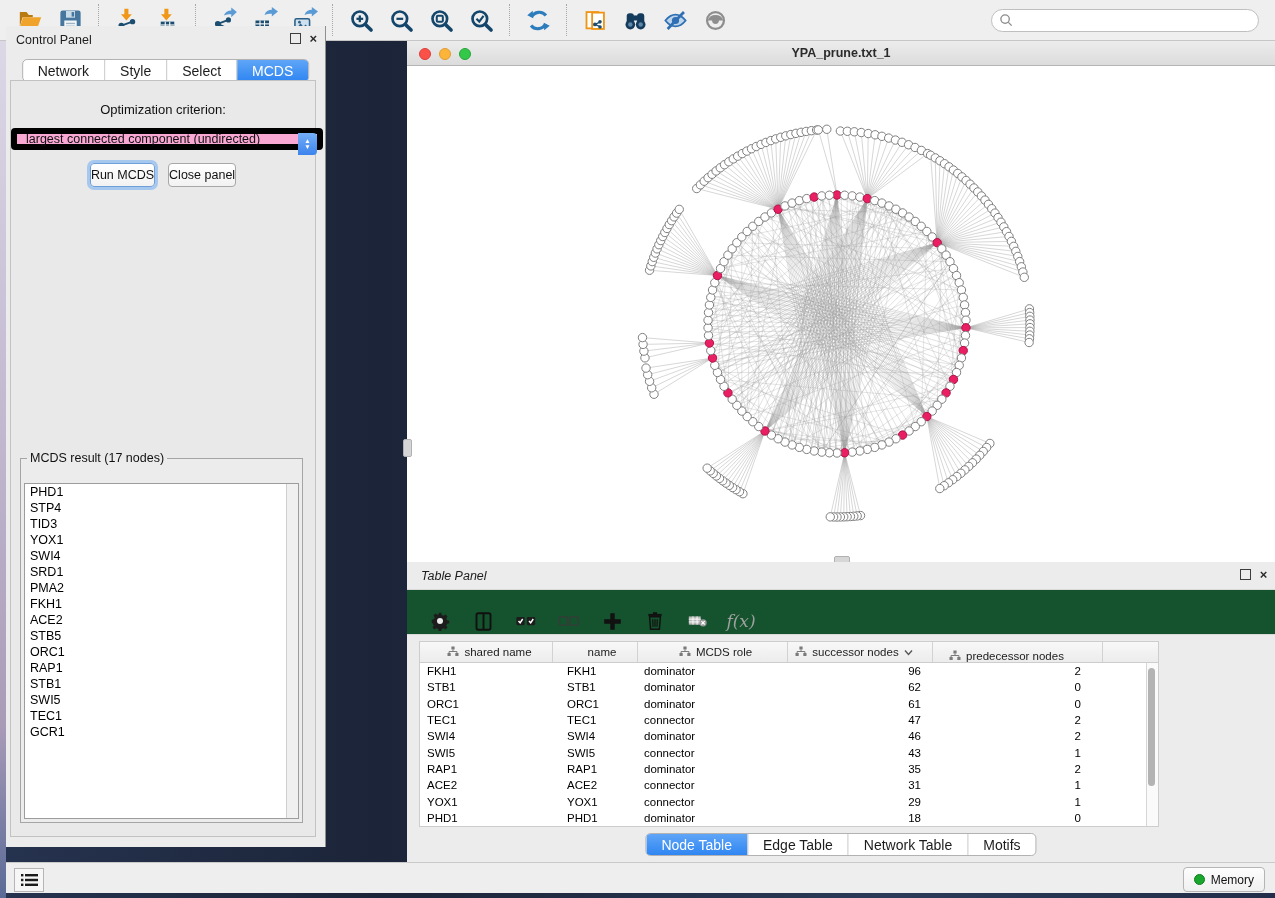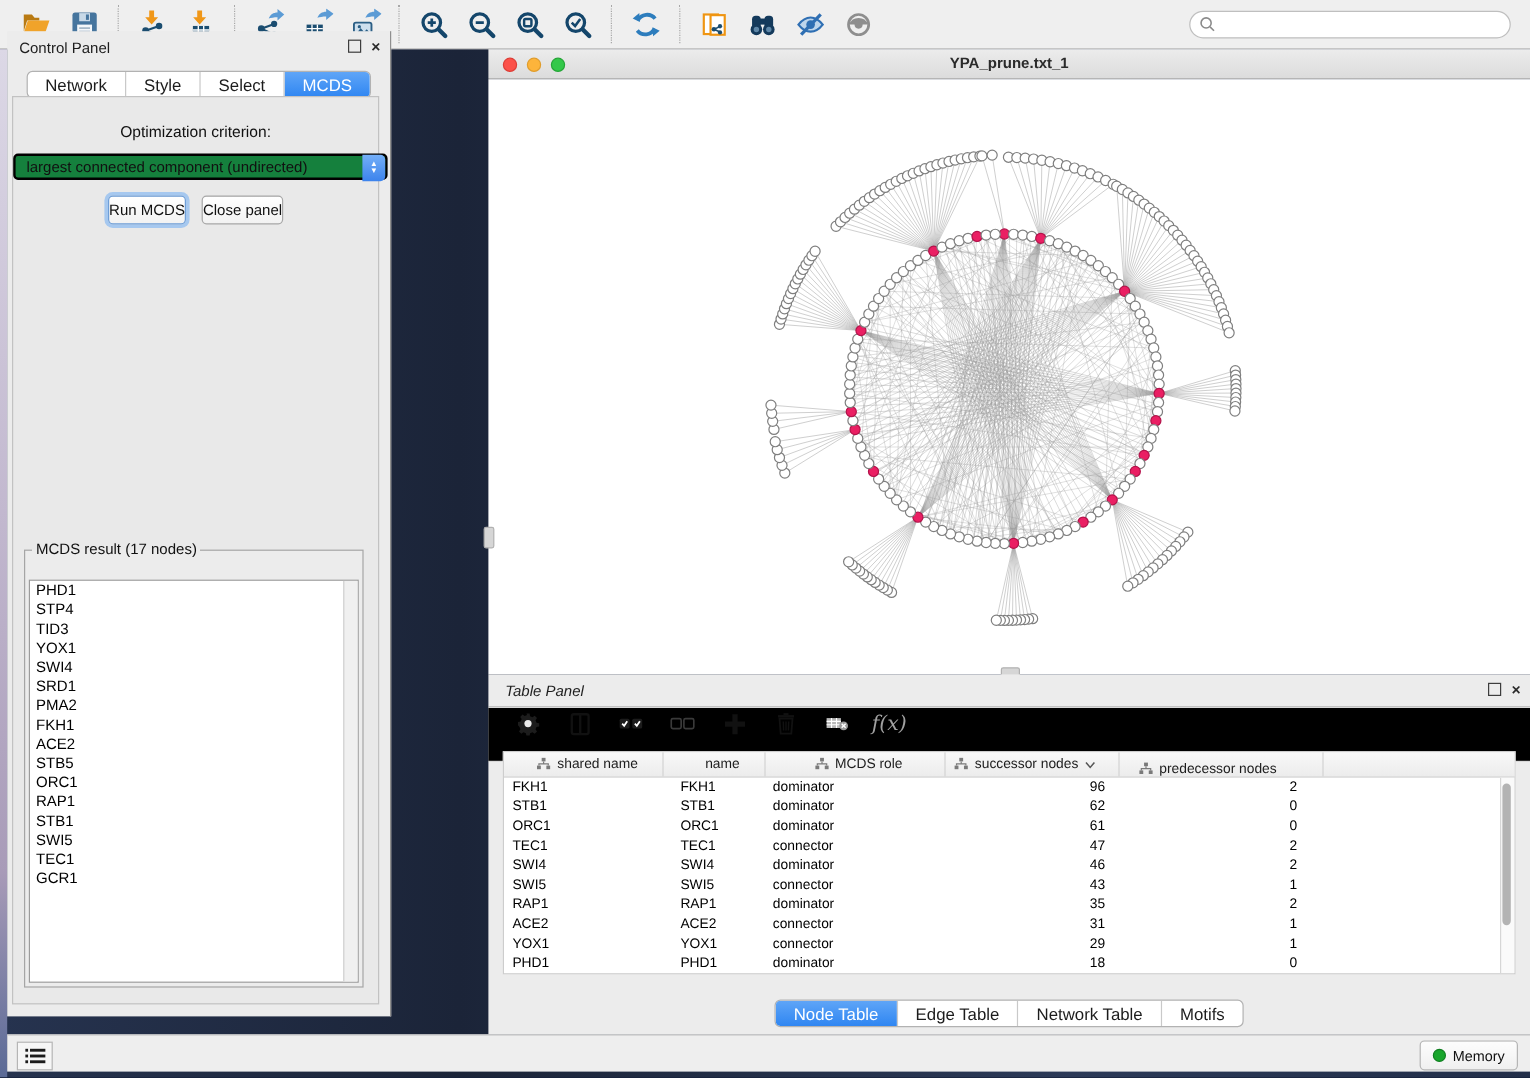"largest connected component (undirected)" .combo { background: #15803d -> #f9a8d4; border: 2px solid #000000 -> 6px solid #000000 }
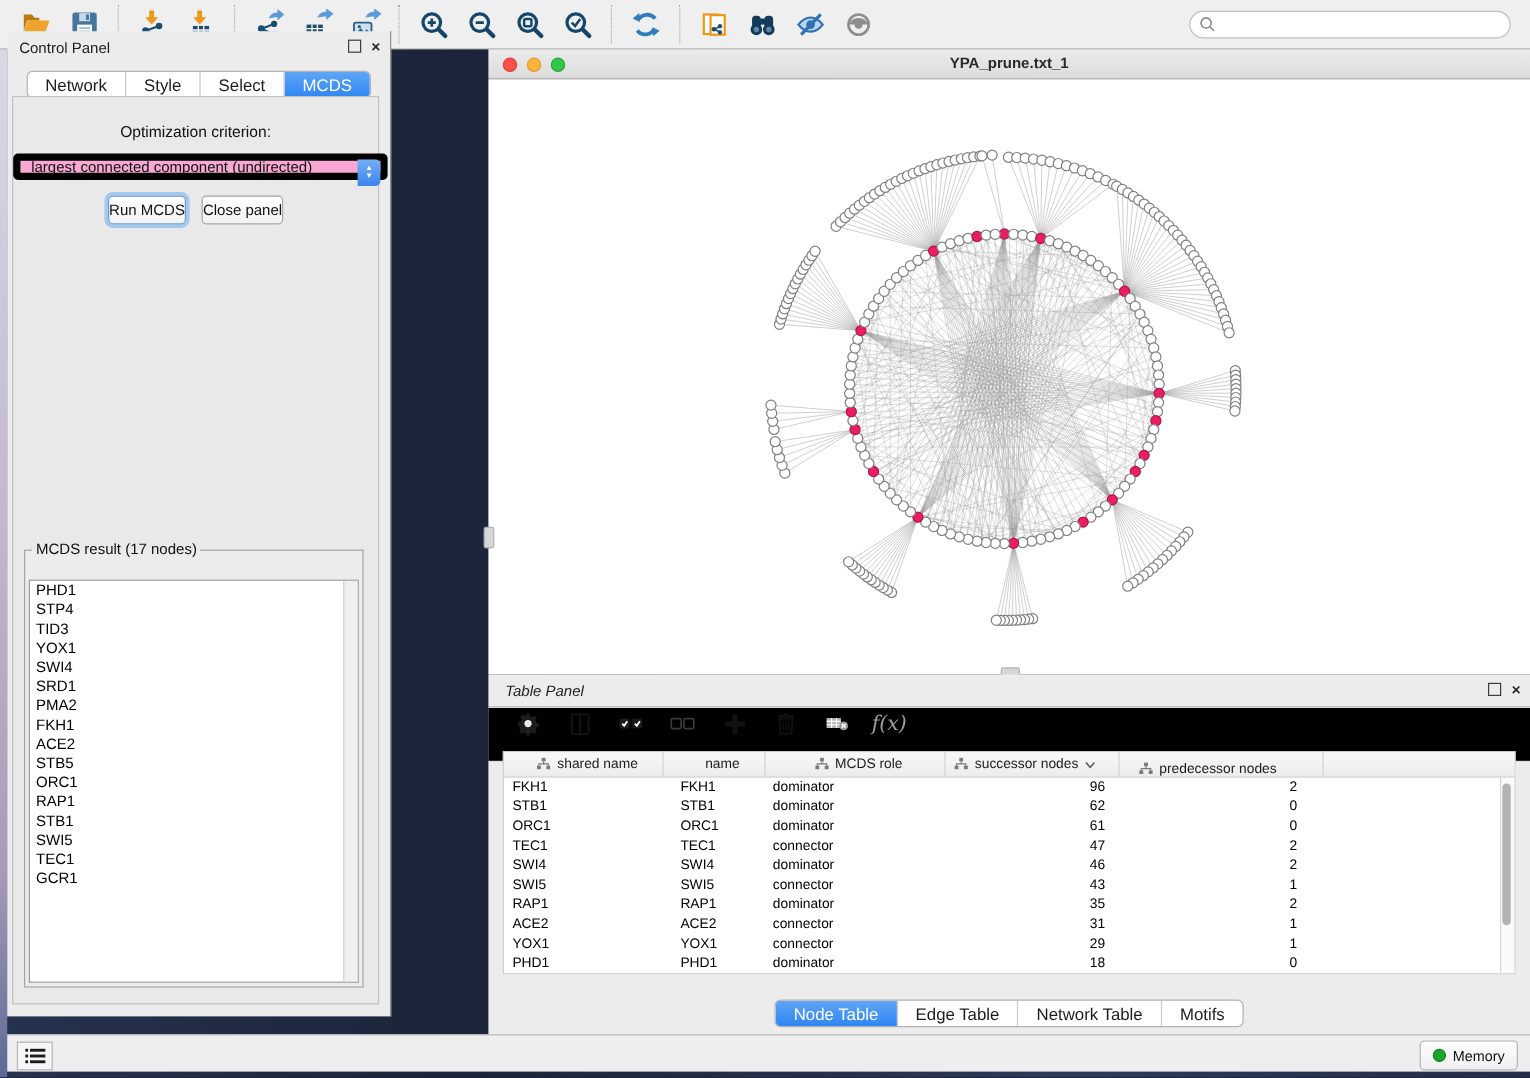"f(x)" .tp-toolbar { align-items: flex-start -> flex-end; background: #000000 -> #14532d }
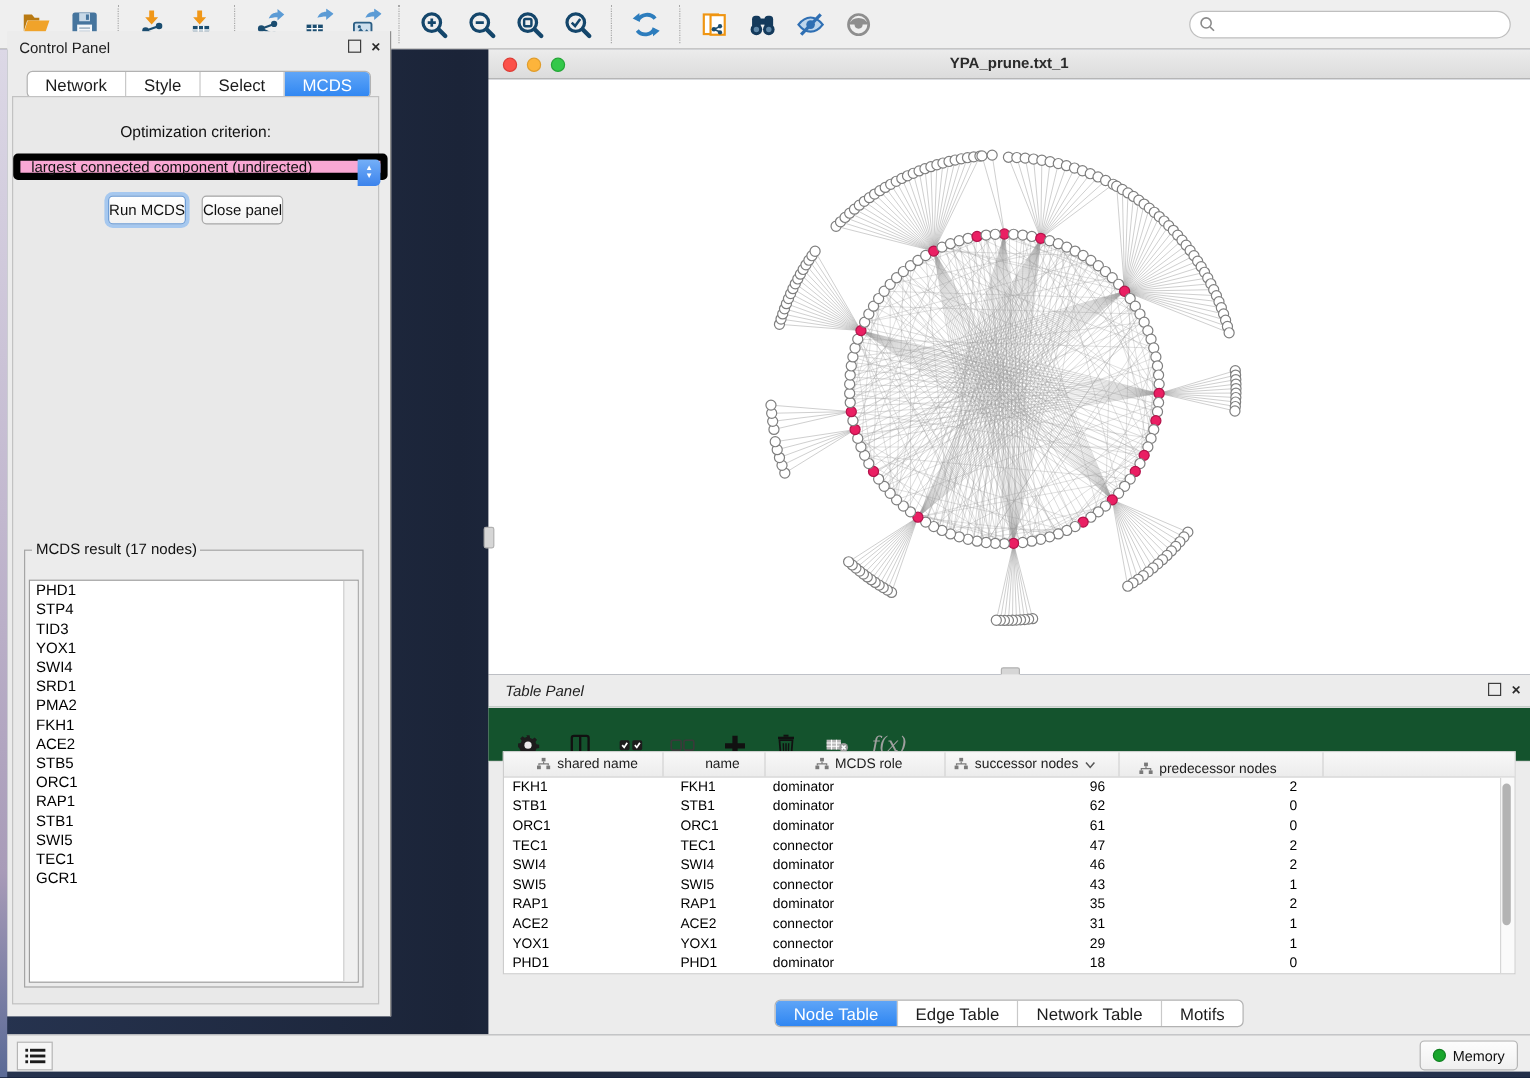"shared name" .tp-table { top: 64px -> 79px; width: 844px -> 740px }
